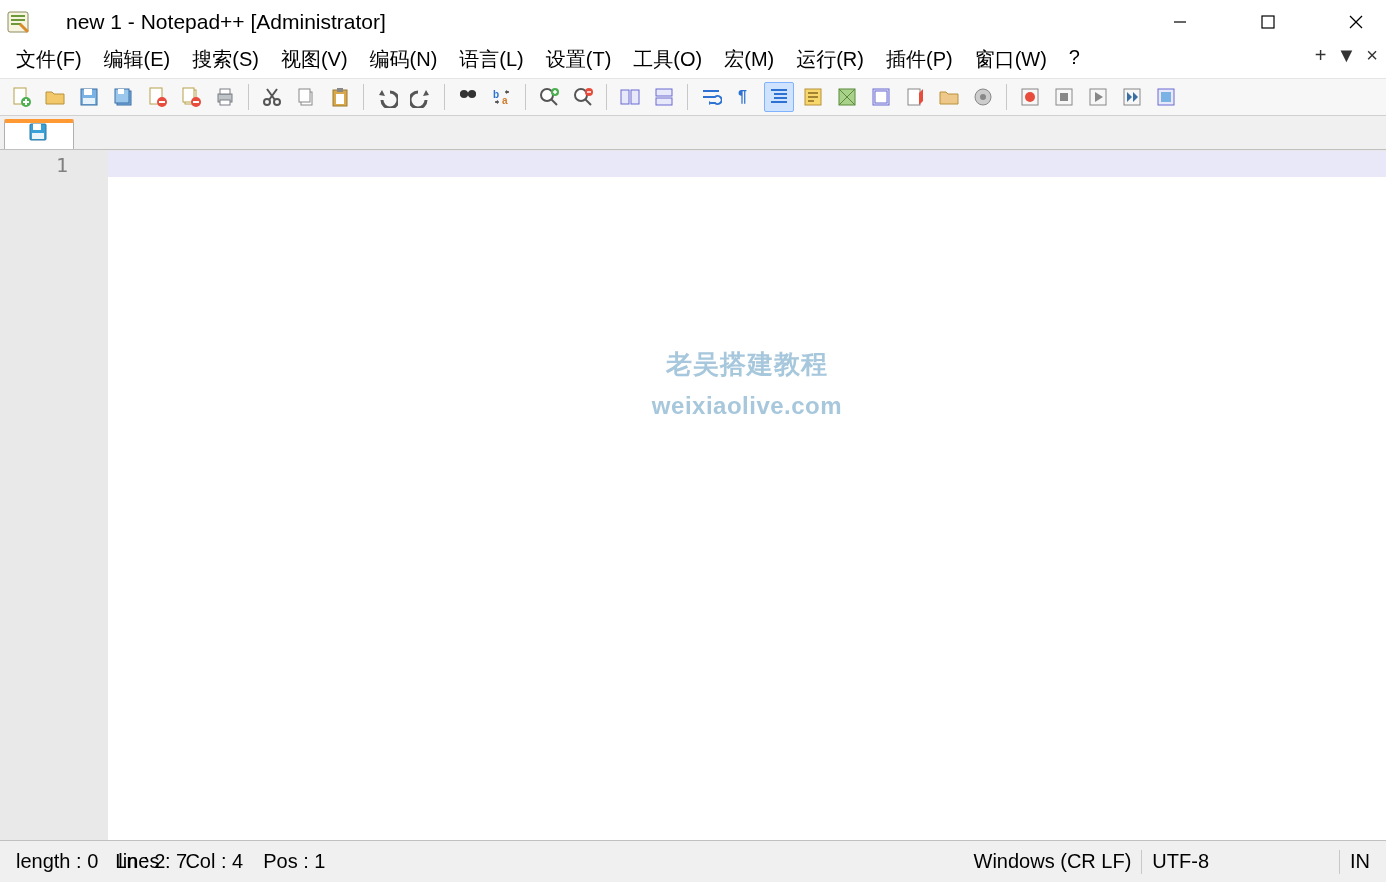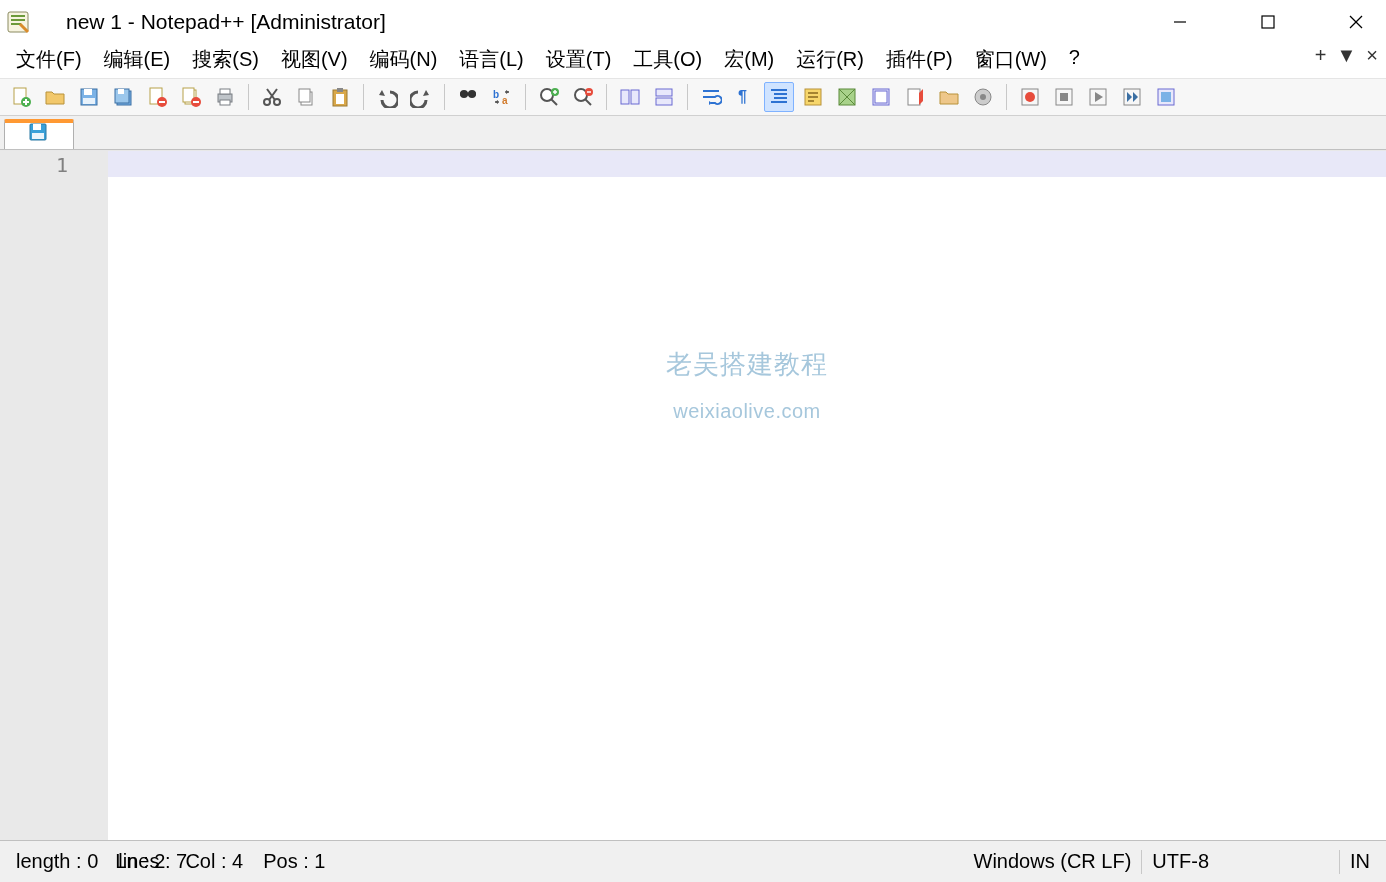"老吴搭建教程" .watermark { font-weight: 400 -> 700 }
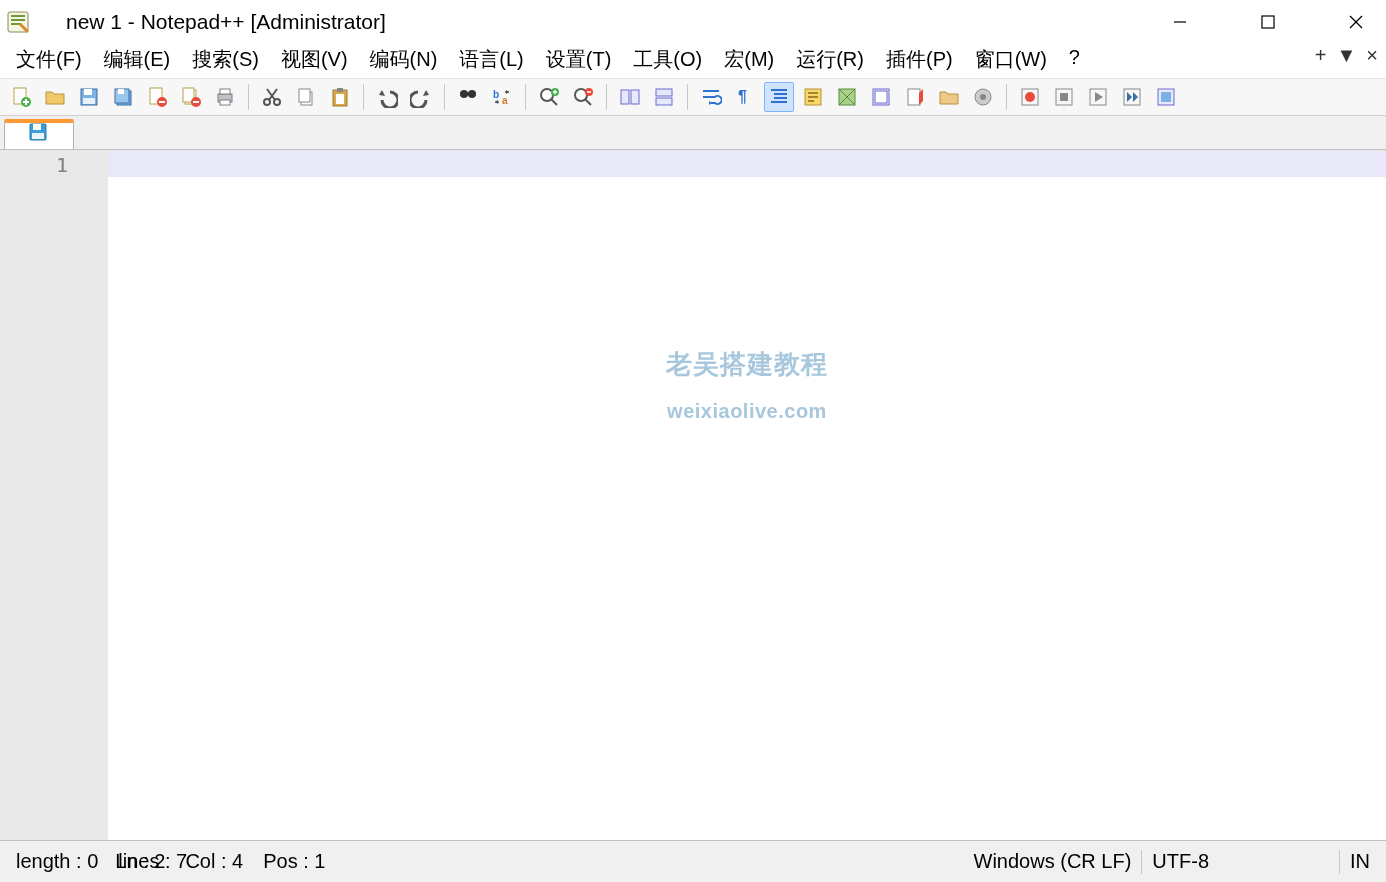"weixiaolive.com" .watermark .wm2 { font-size: 20px -> 24px; margin-top: 18px -> 10px }
